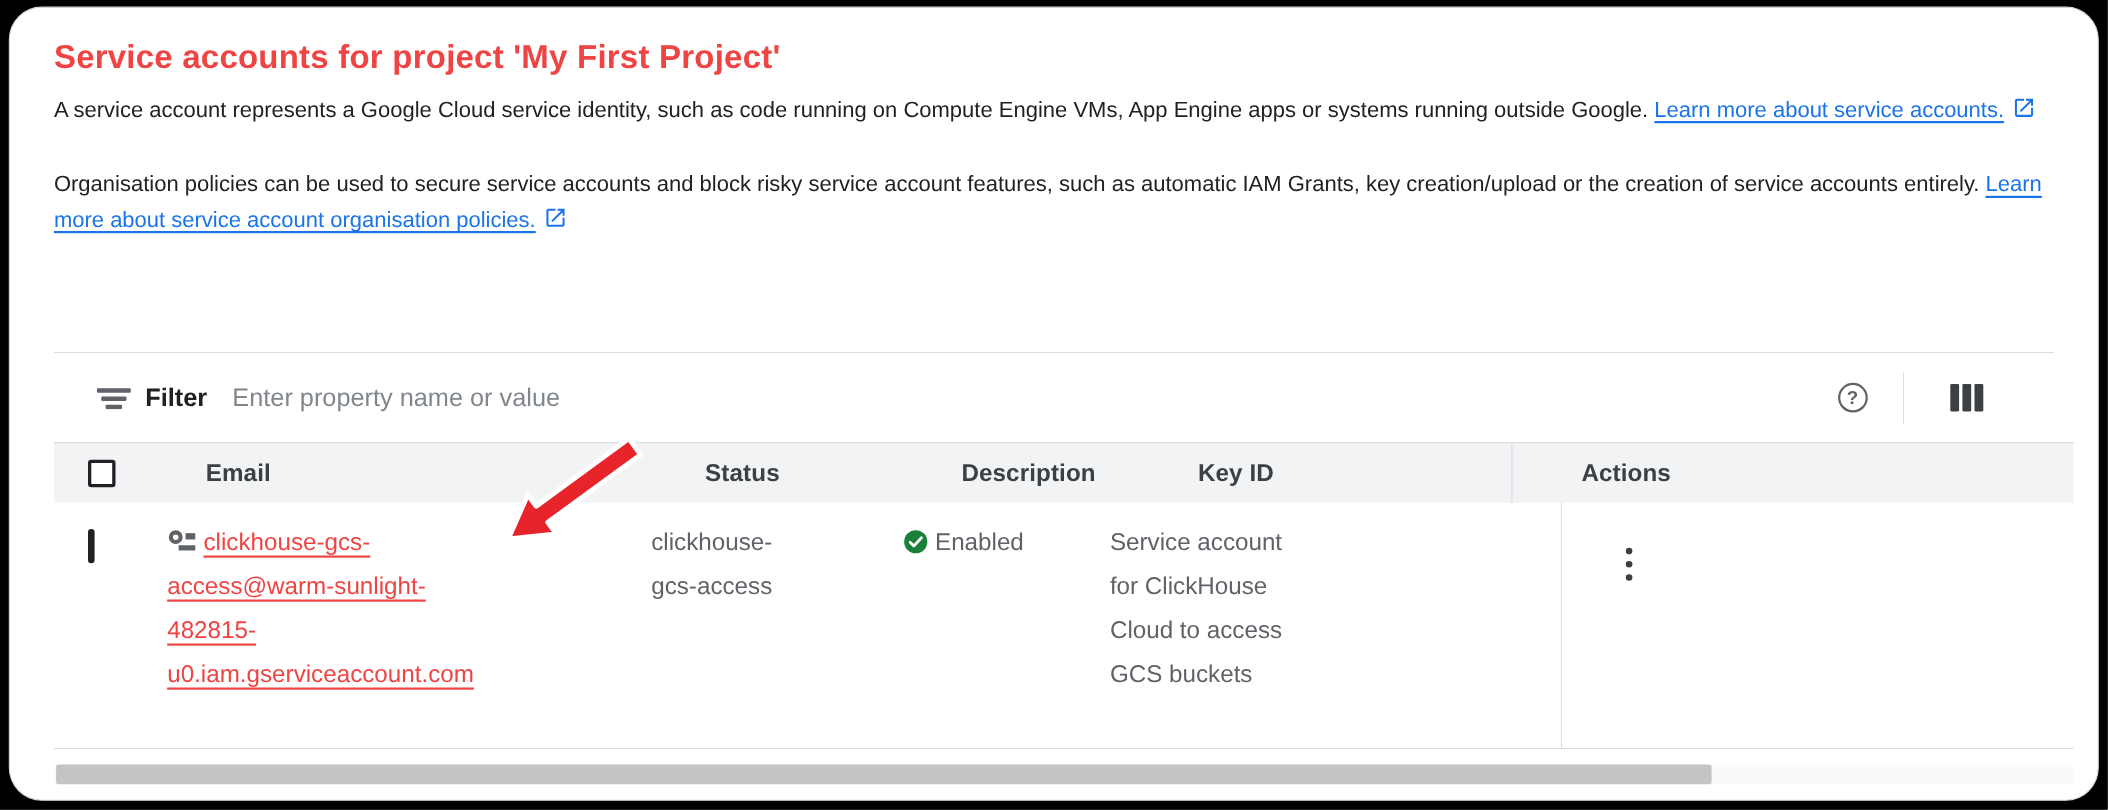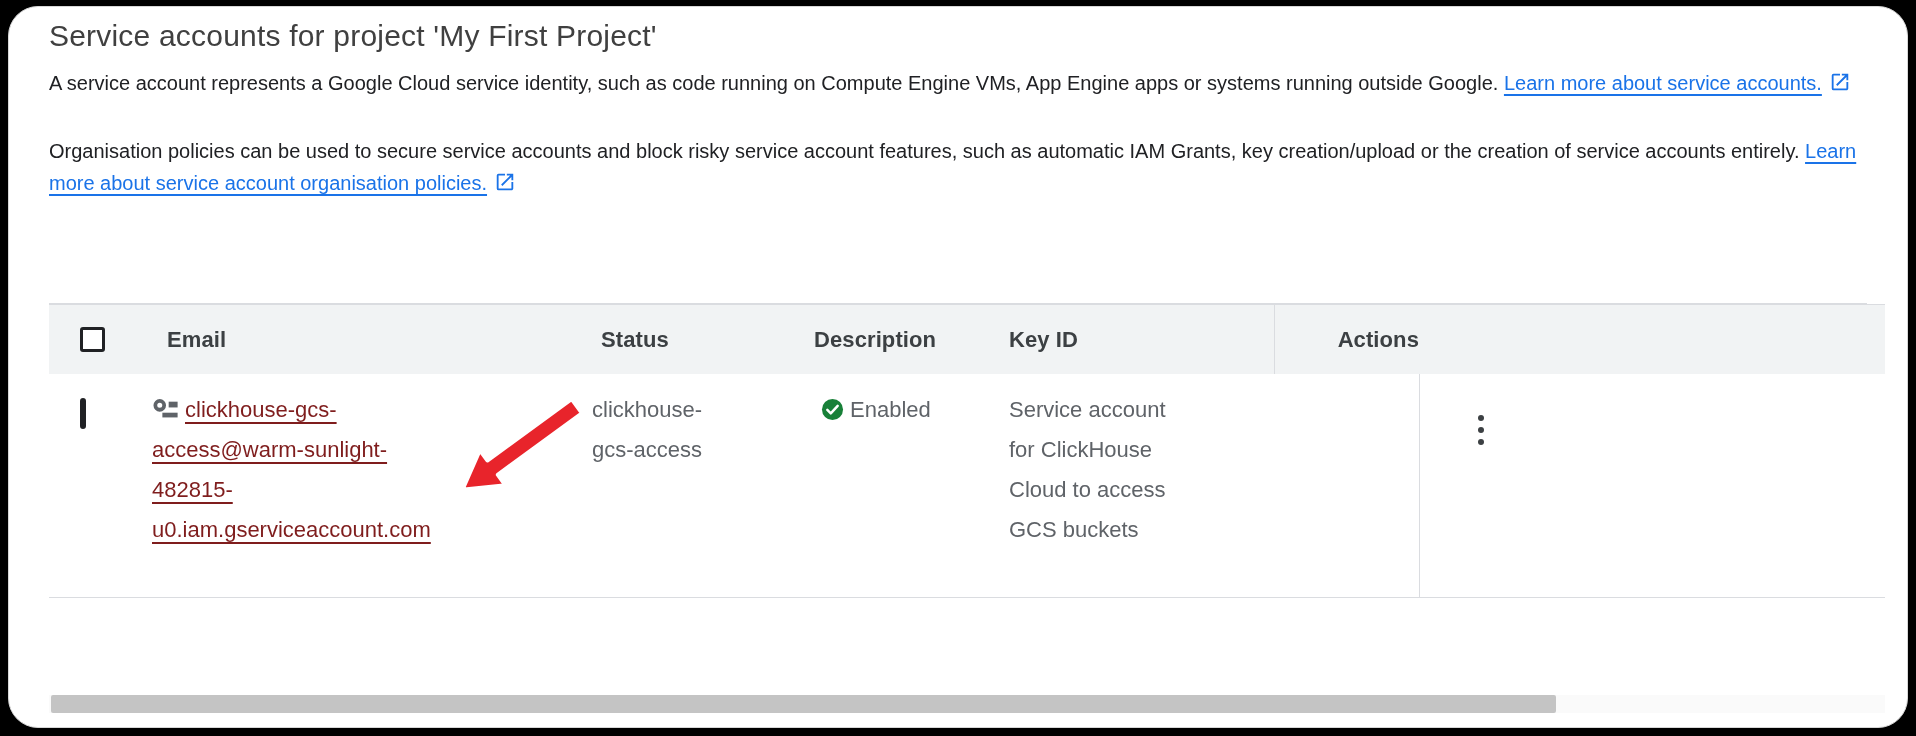"Service accounts for project 'My" .page-title { color: #404040 -> #ef4444; font-weight: 400 -> 700; margin-top: 10px -> 27px }
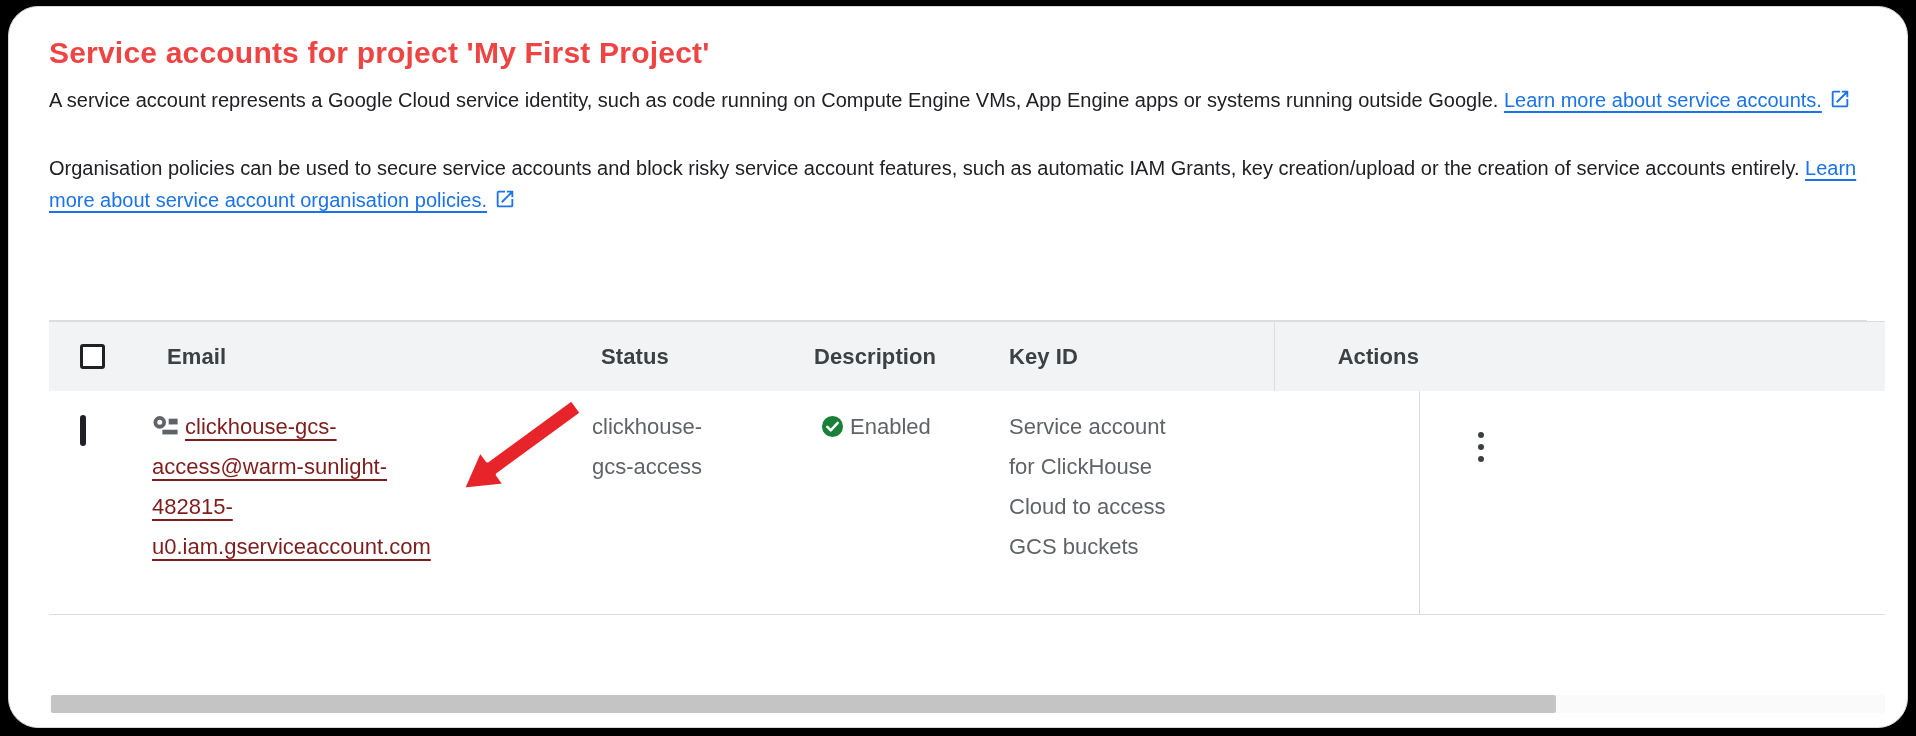"Filter" div.filter-row { html: none -> <div> <div> <svg> <rect></rect> <rect></rect> <rect></rect> </svg> <span>Filter</span> </div> <input> <div> <span> <span>?</span> </span> </div> <span></span> <div> <i></i> <i></i> <i></i> </div> </div> }
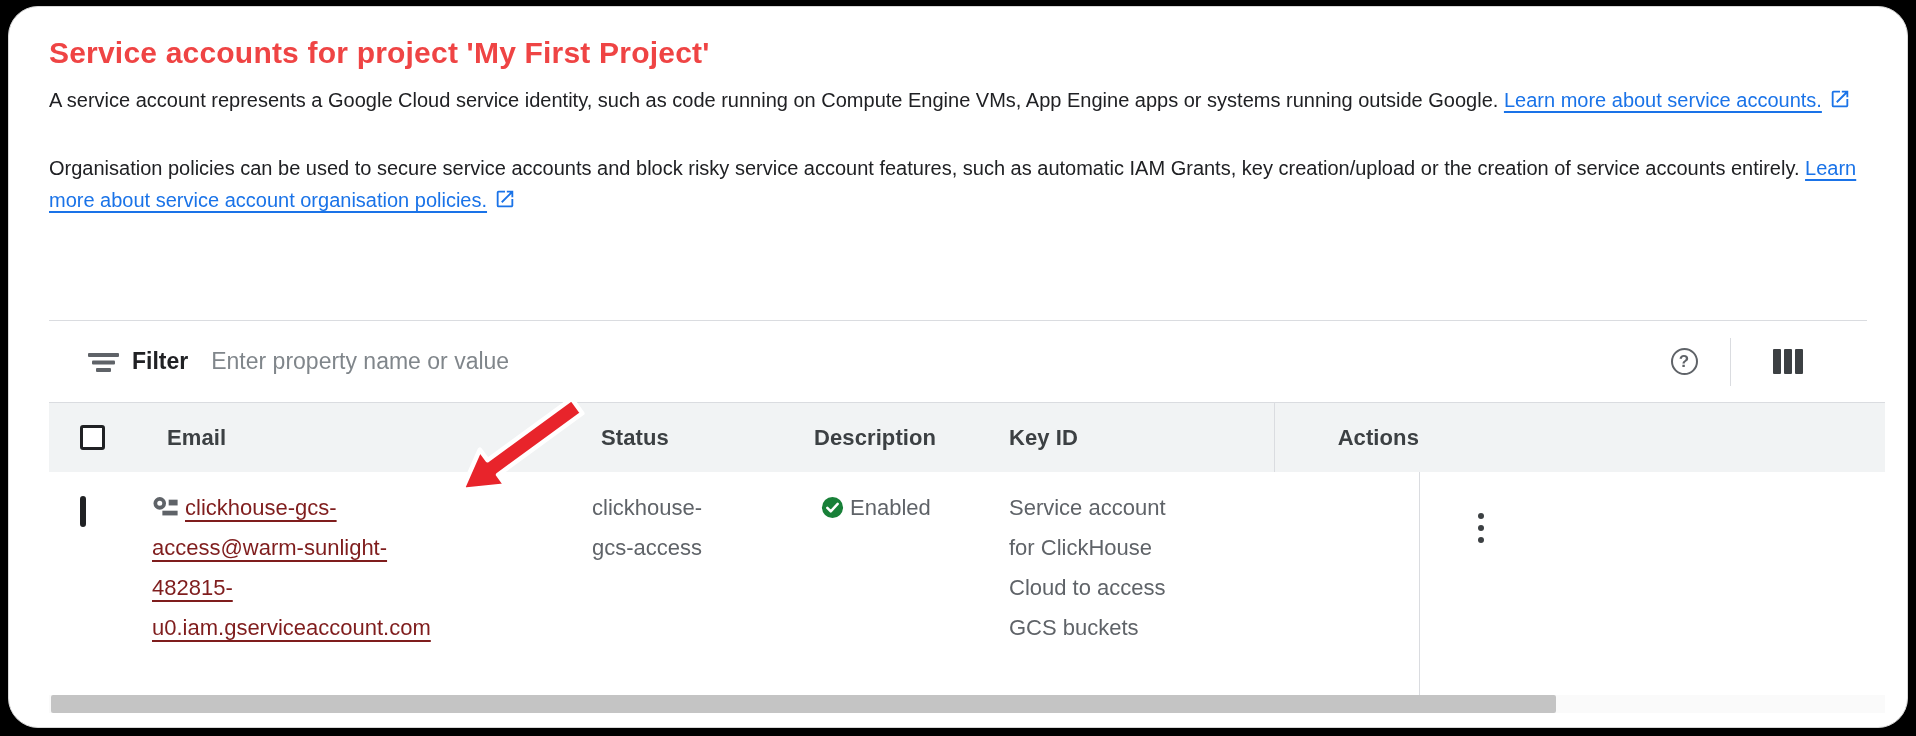"Email" .thead { gap: none -> 20px; height: 70px -> 55px }
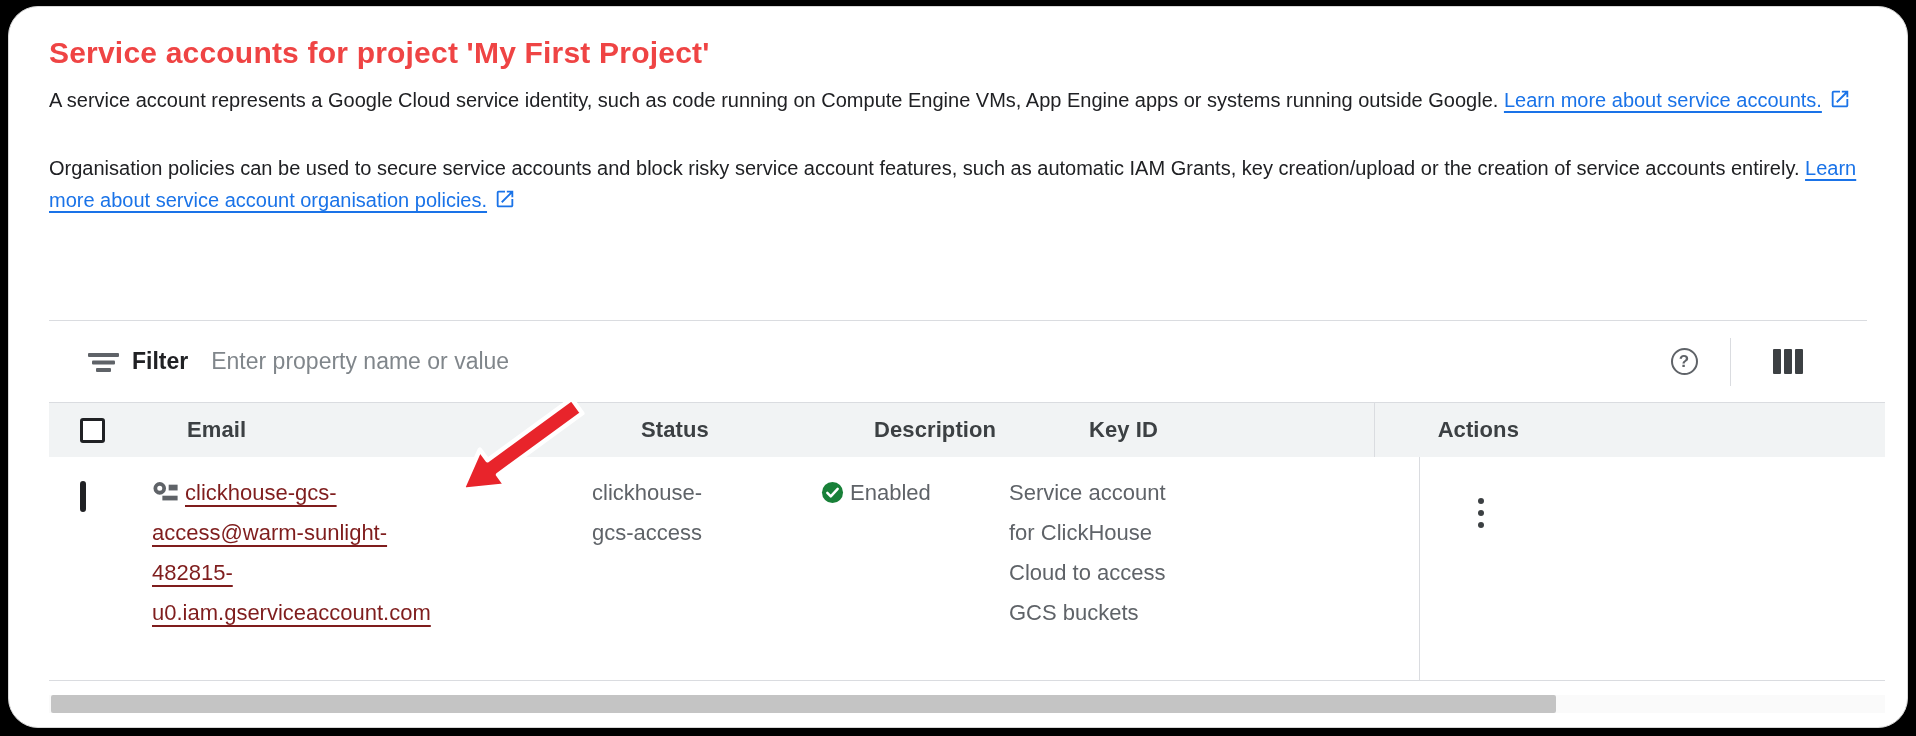"clickhouse-gcs-access@warm-sunlight-4828" a.email-link { color: #7f1d1d -> #ef4444 }
